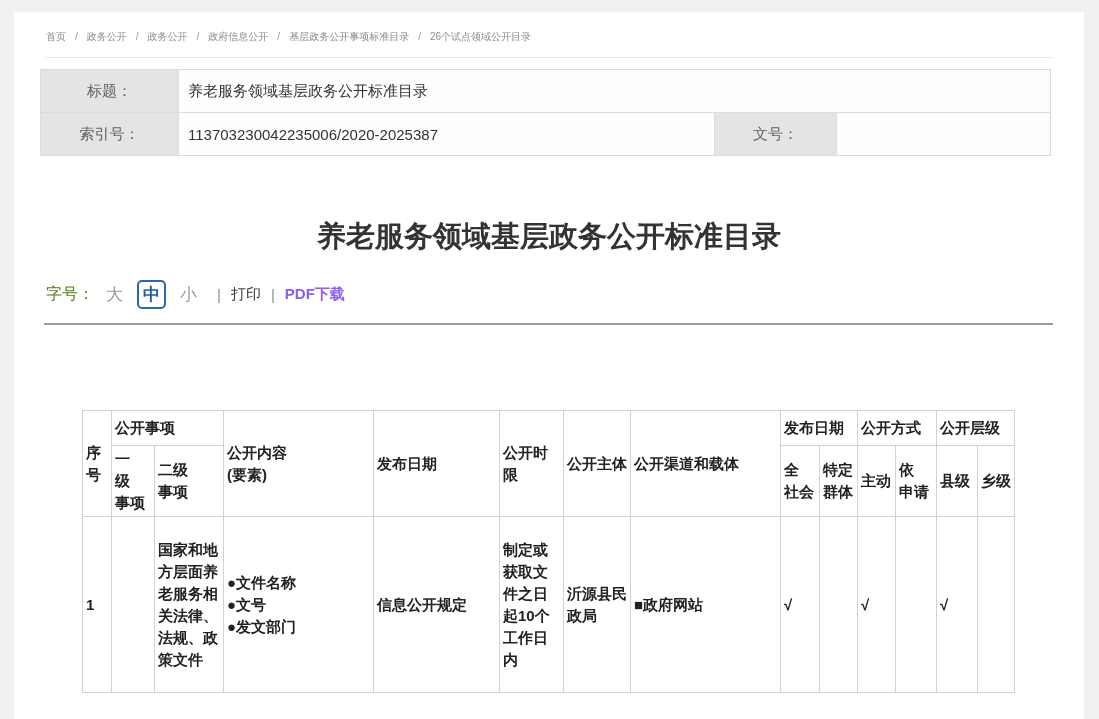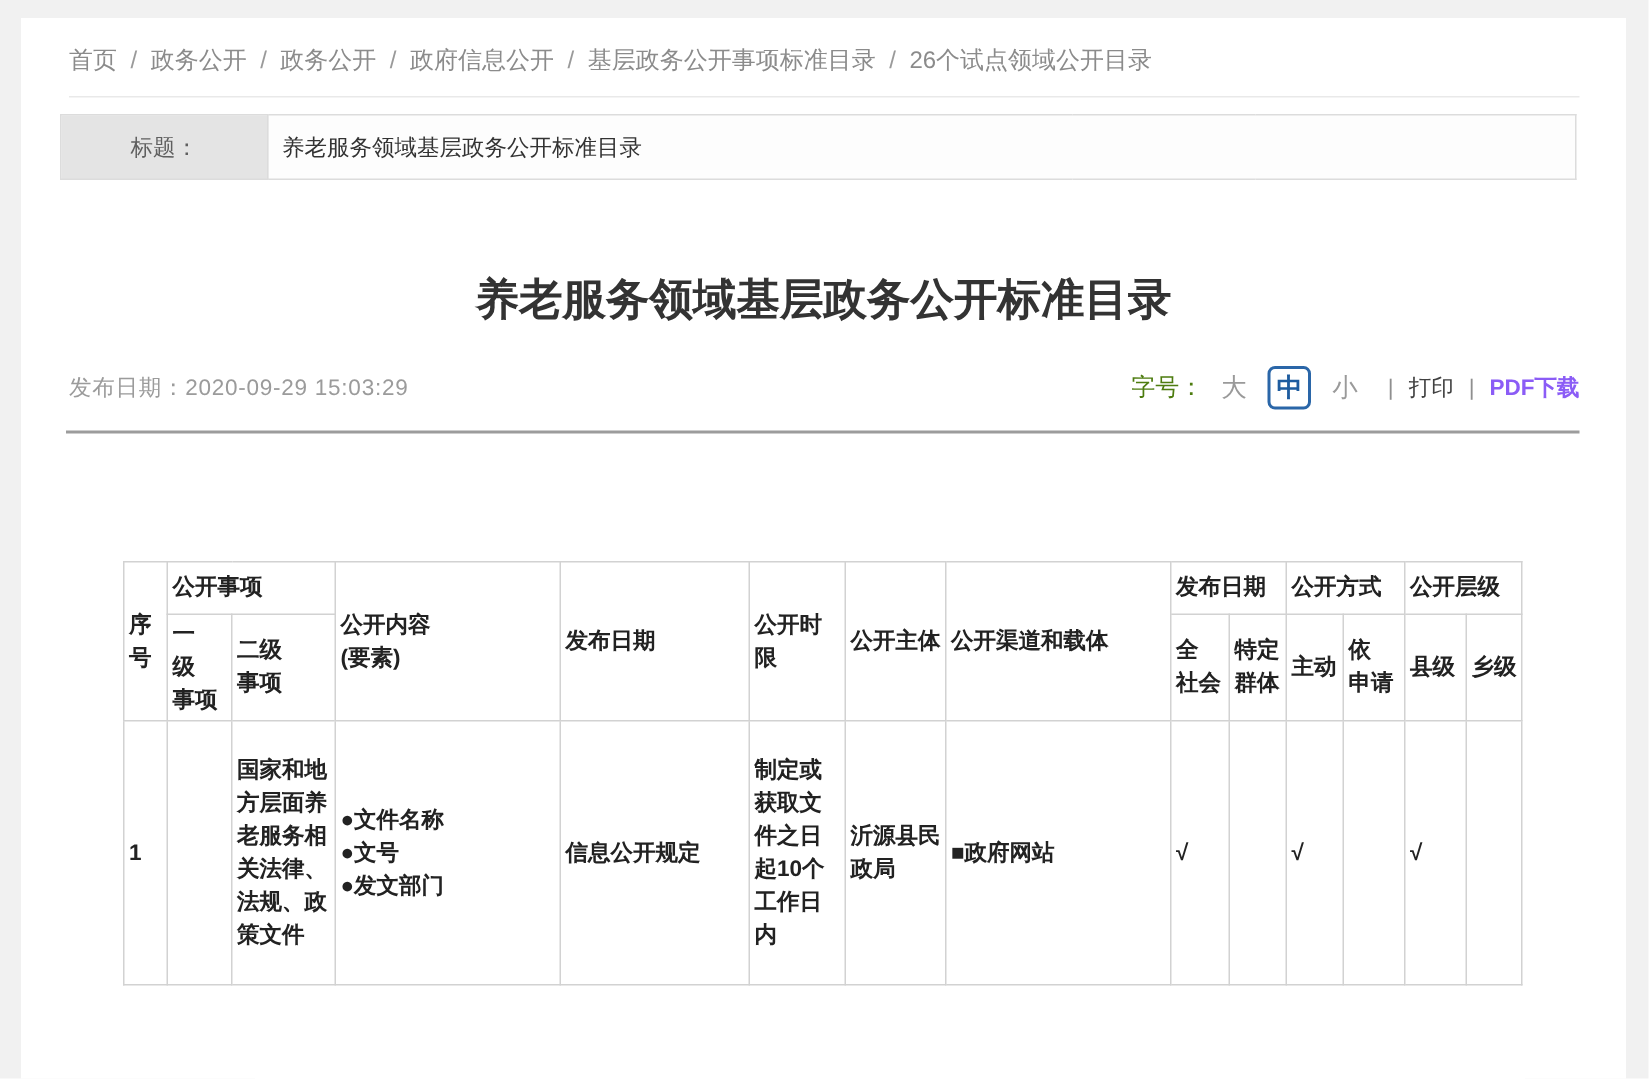"首页 / 政务公开 / 政务公开" .breadcrumb { font-size: 16px -> 10px }
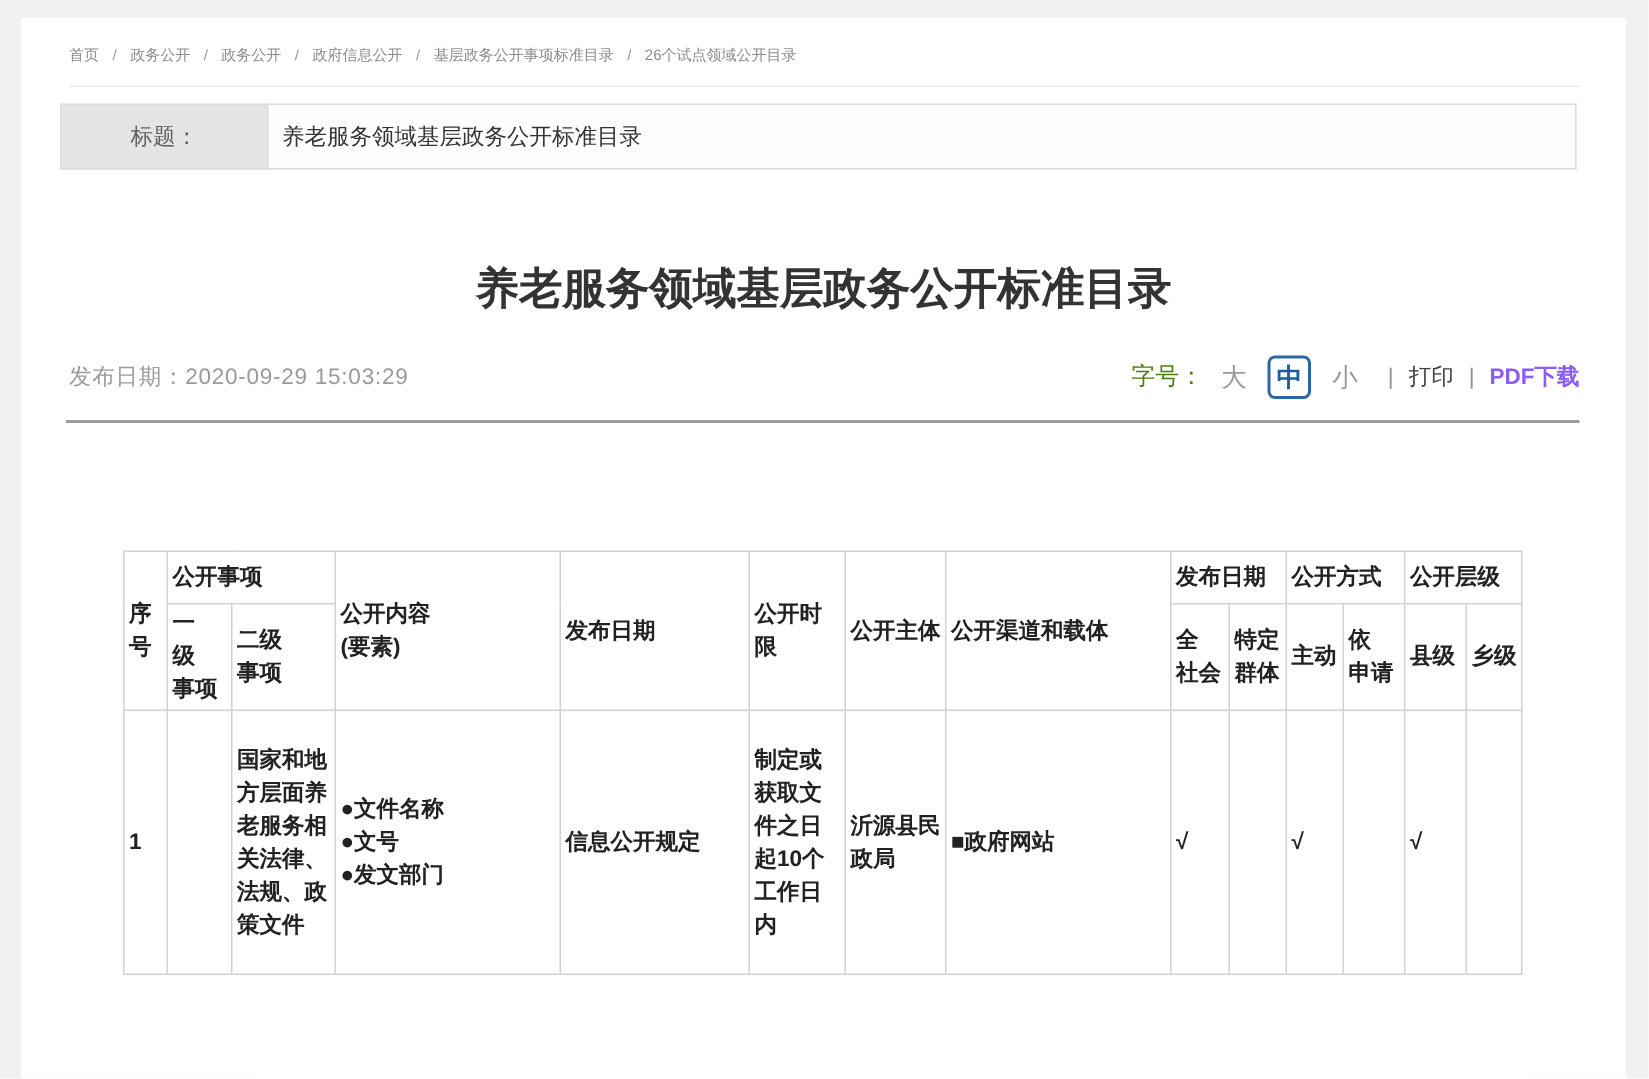"索引号：" tr { html: none -> <tr> <td>索引号：</td> <td>113703230042235006/2020-2025387</td> <td>文号：</td> <td></td> </tr> }
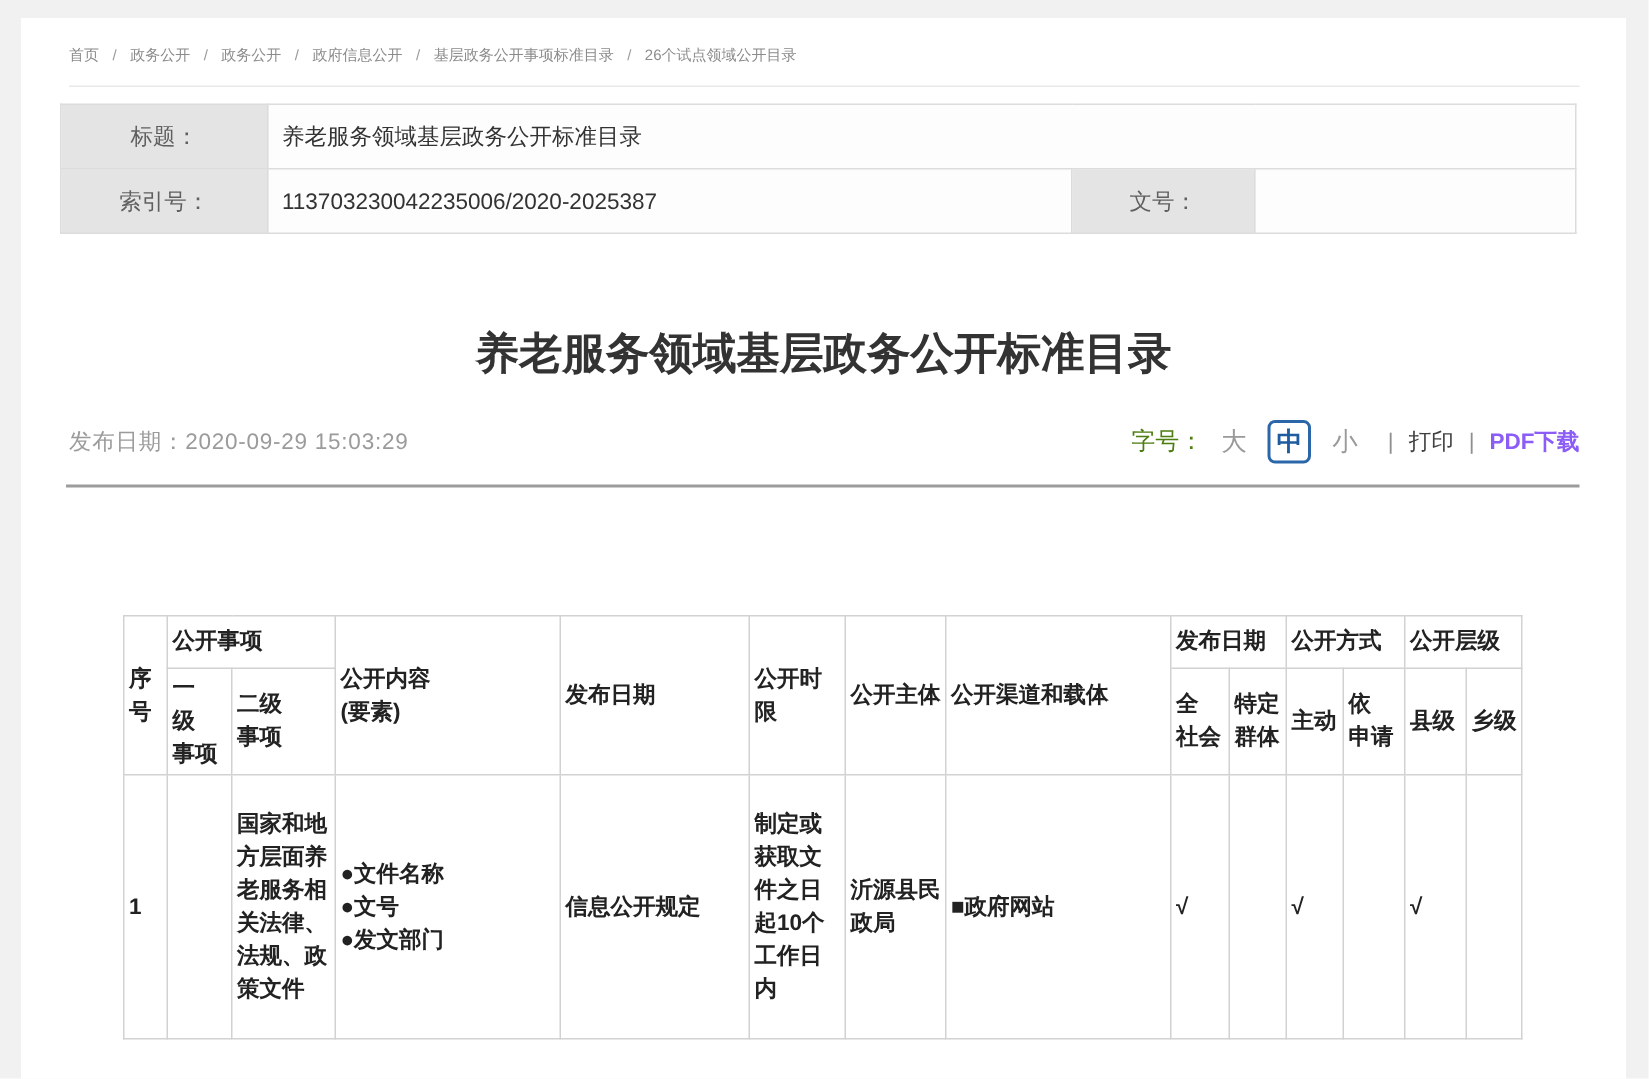"发布日期：2020-09-29 15:03:29" div.pubdate { html: <div><span>发布日期：</span><span>2020-09-29 15:03:29</span></div> -> none }
